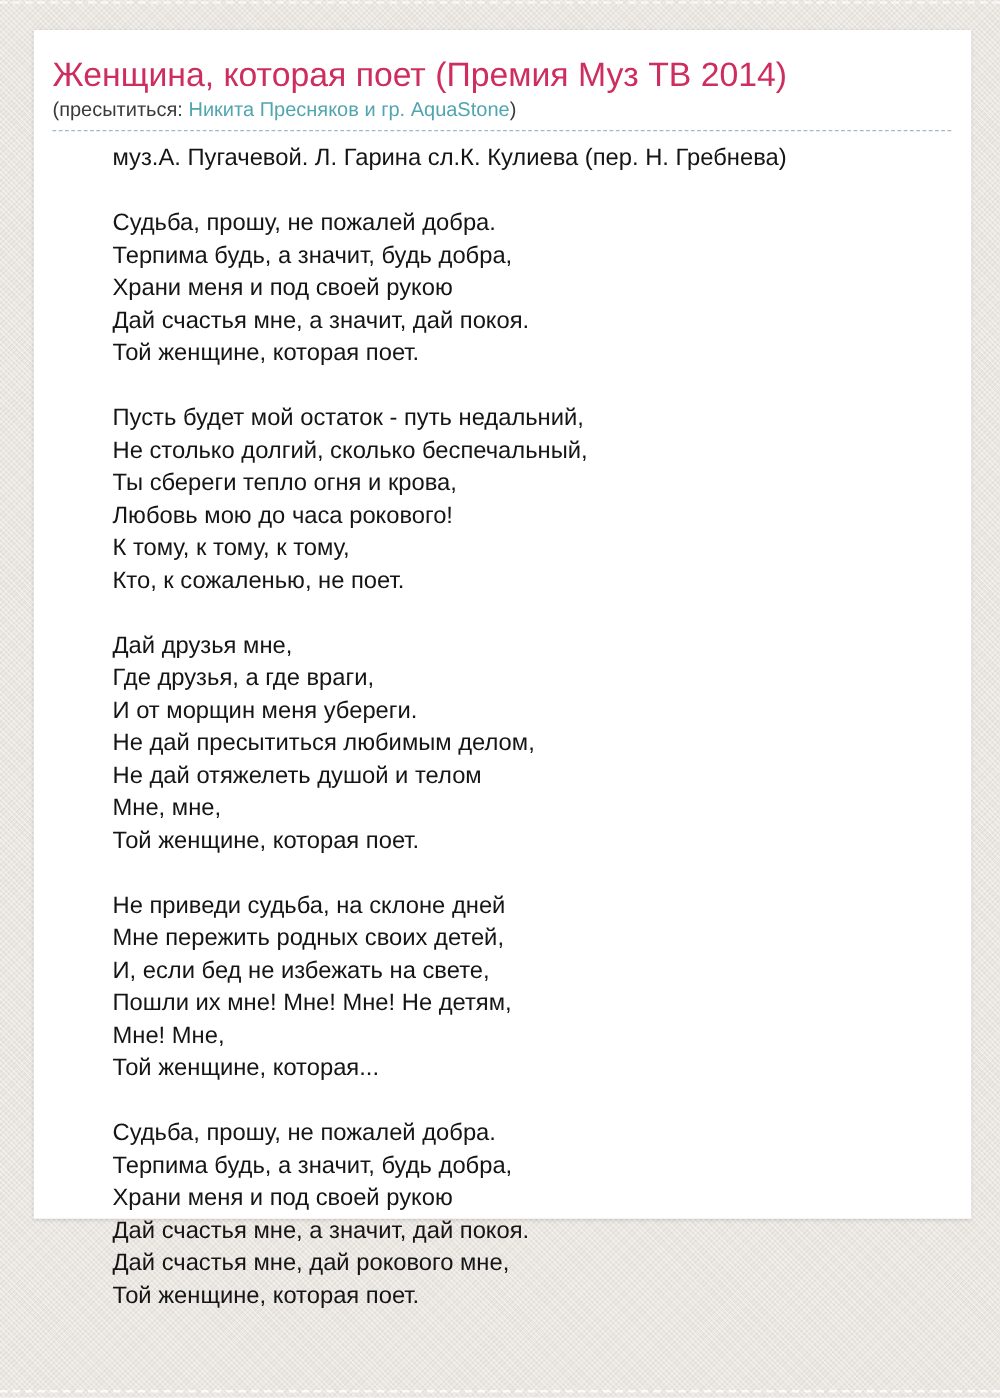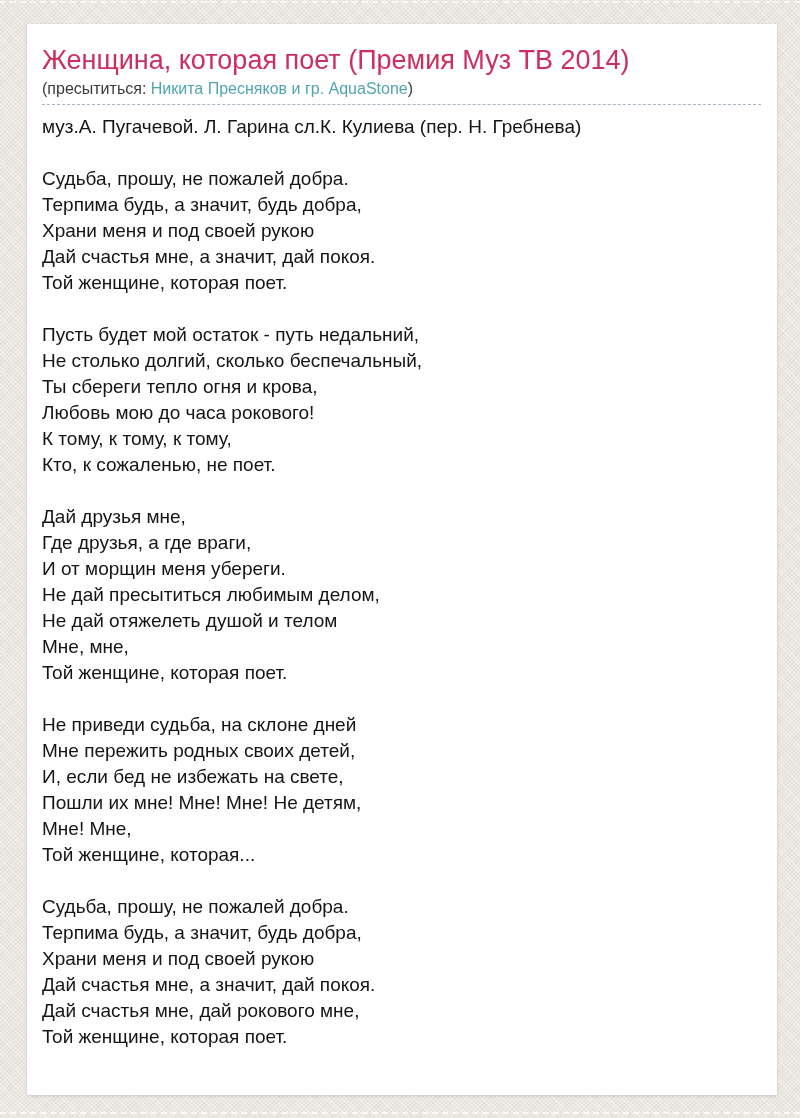"Женщина, которая поет (Премия Муз" .card { height: 1071px -> 951px }
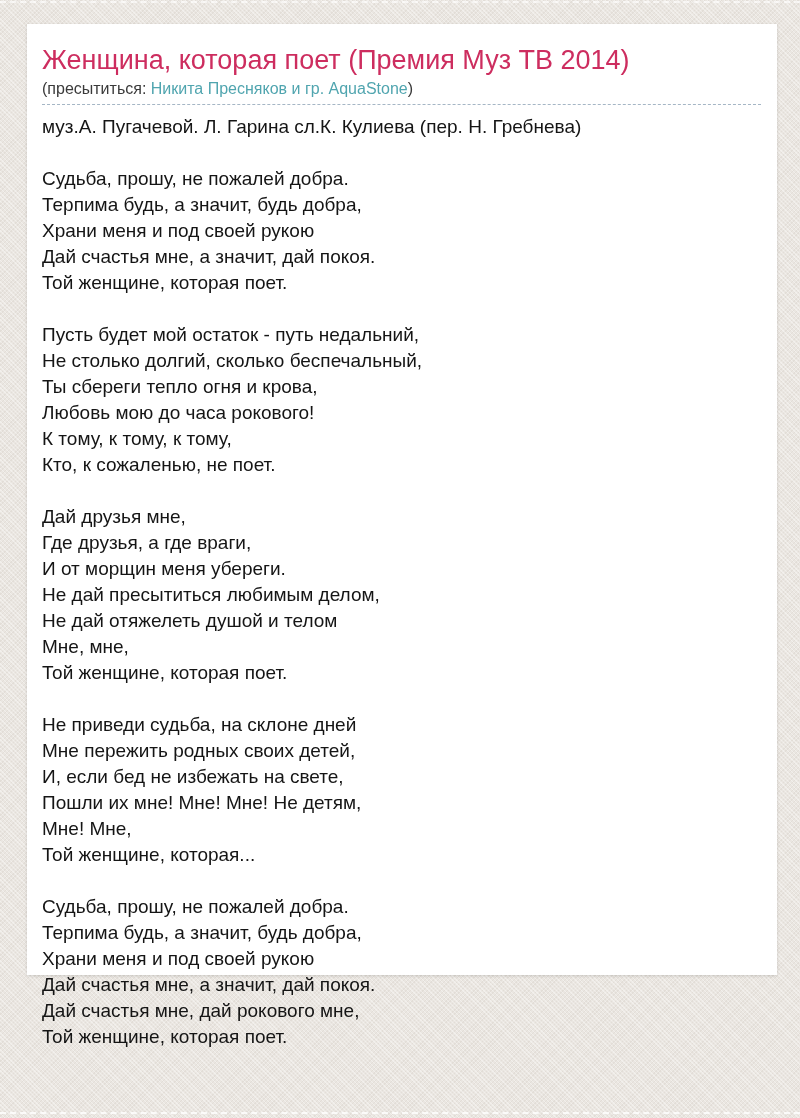"муз.А. Пугачевой. Л. Гарина сл.К." .lyrics { margin-left: none -> 48px }
